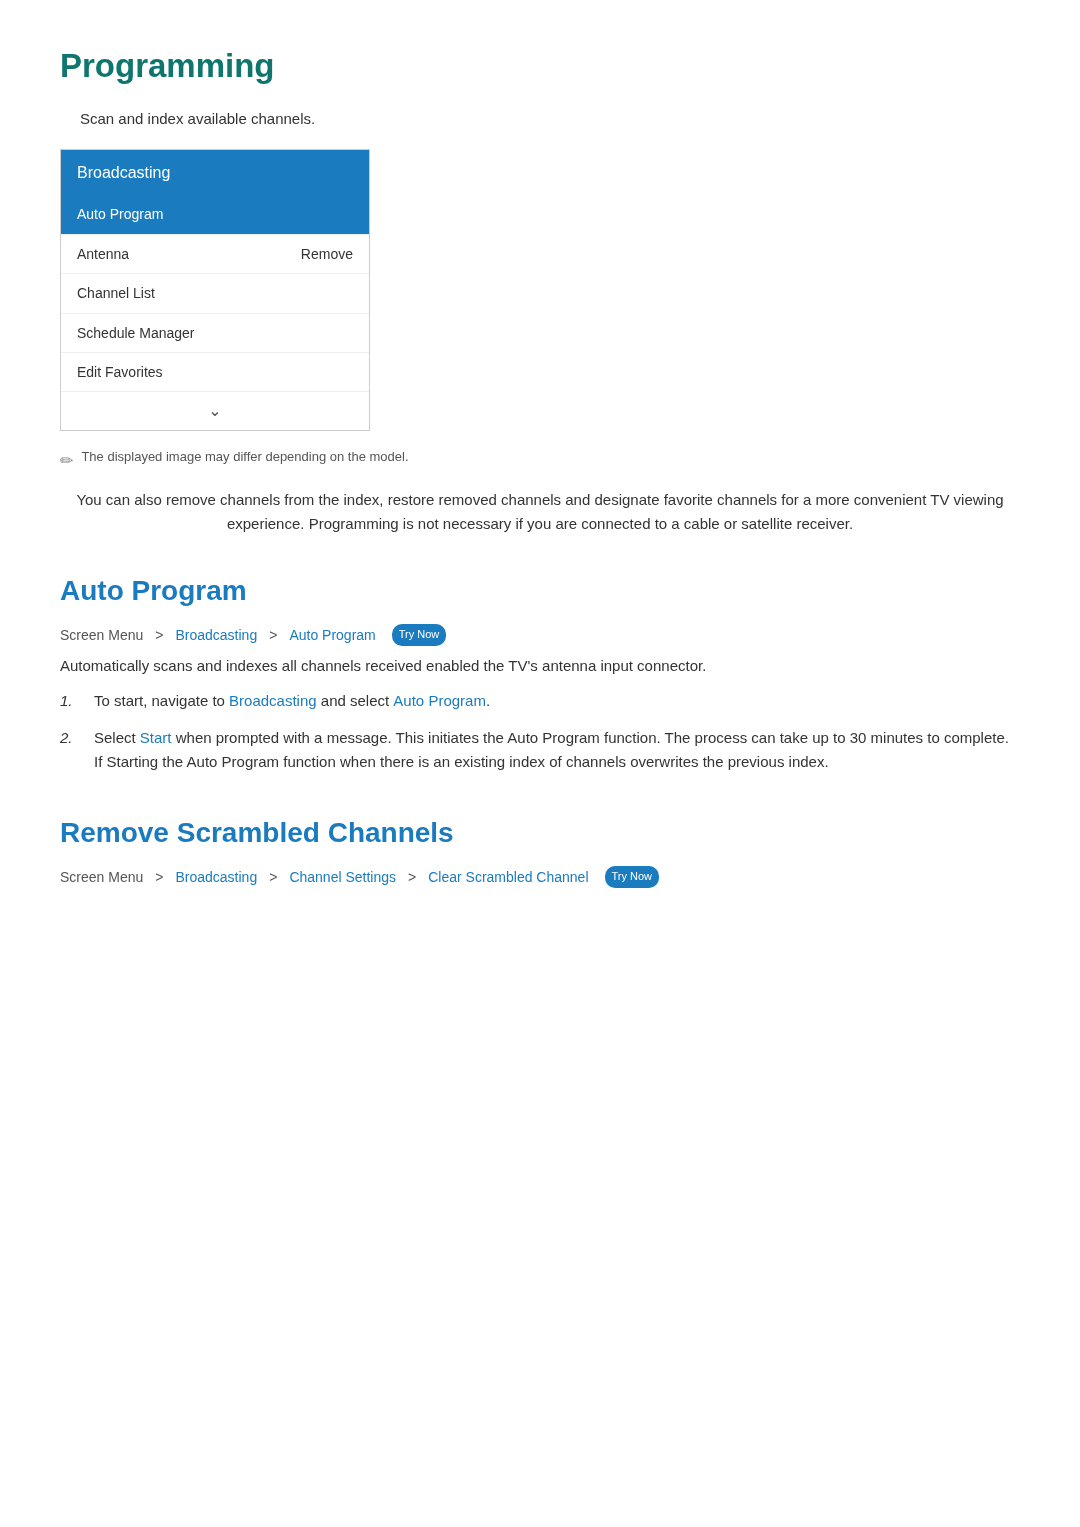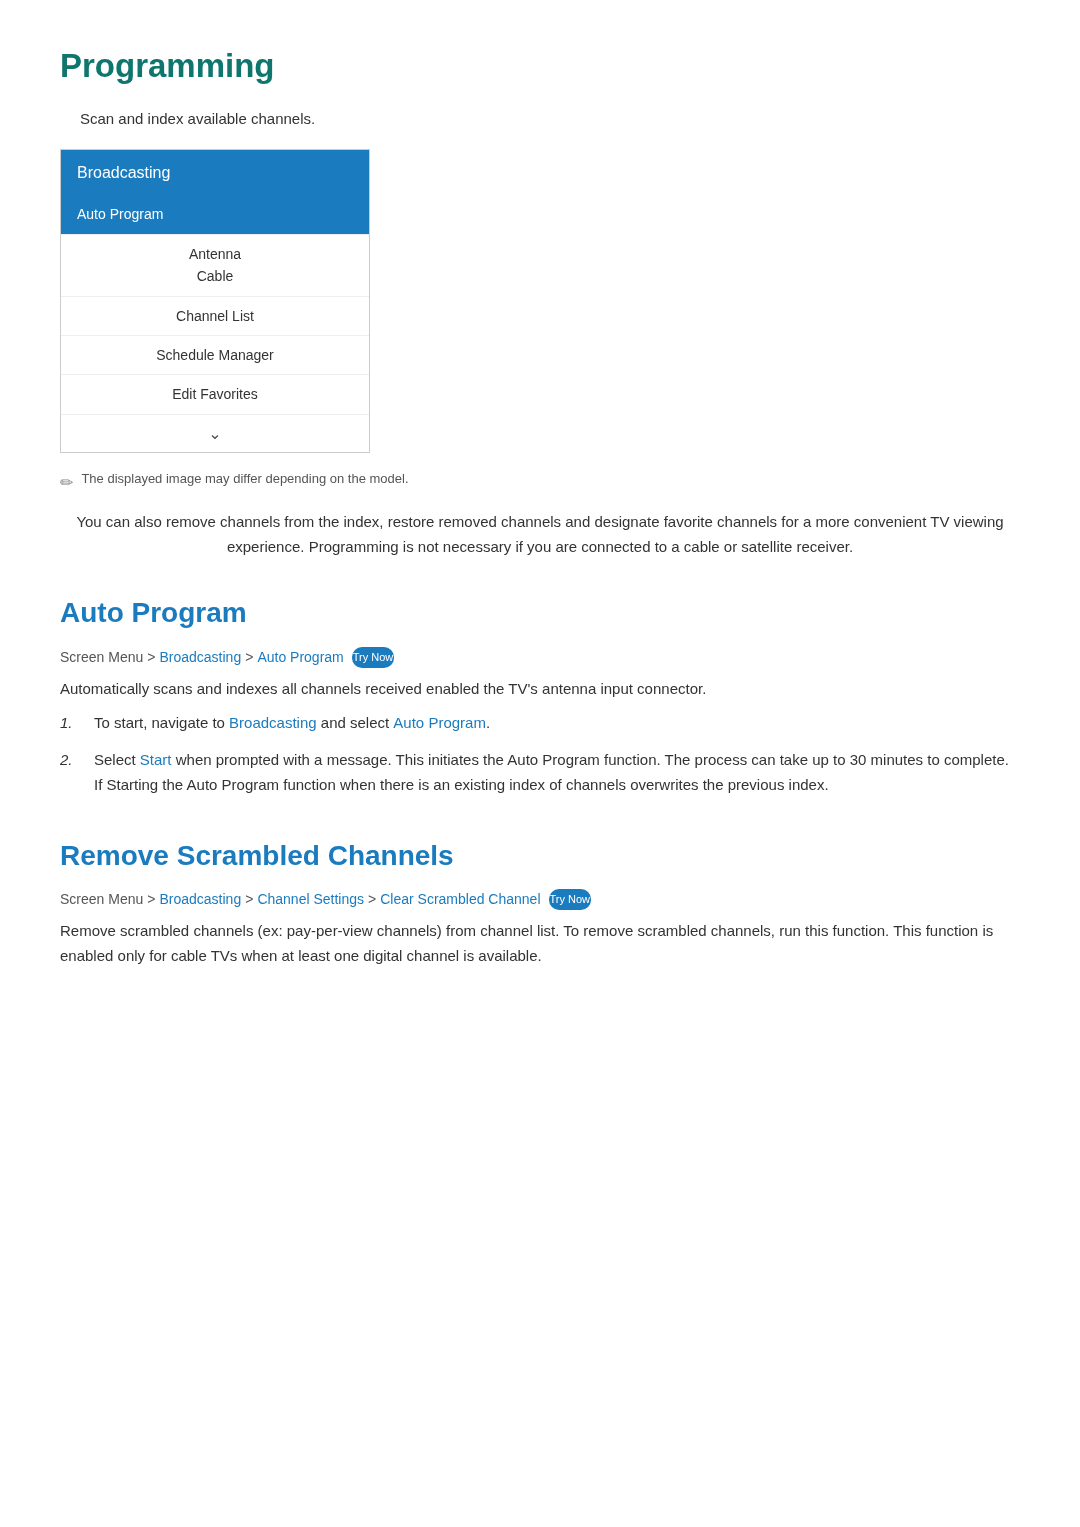"Antenna" .menu-item { flex-direction: column -> none }
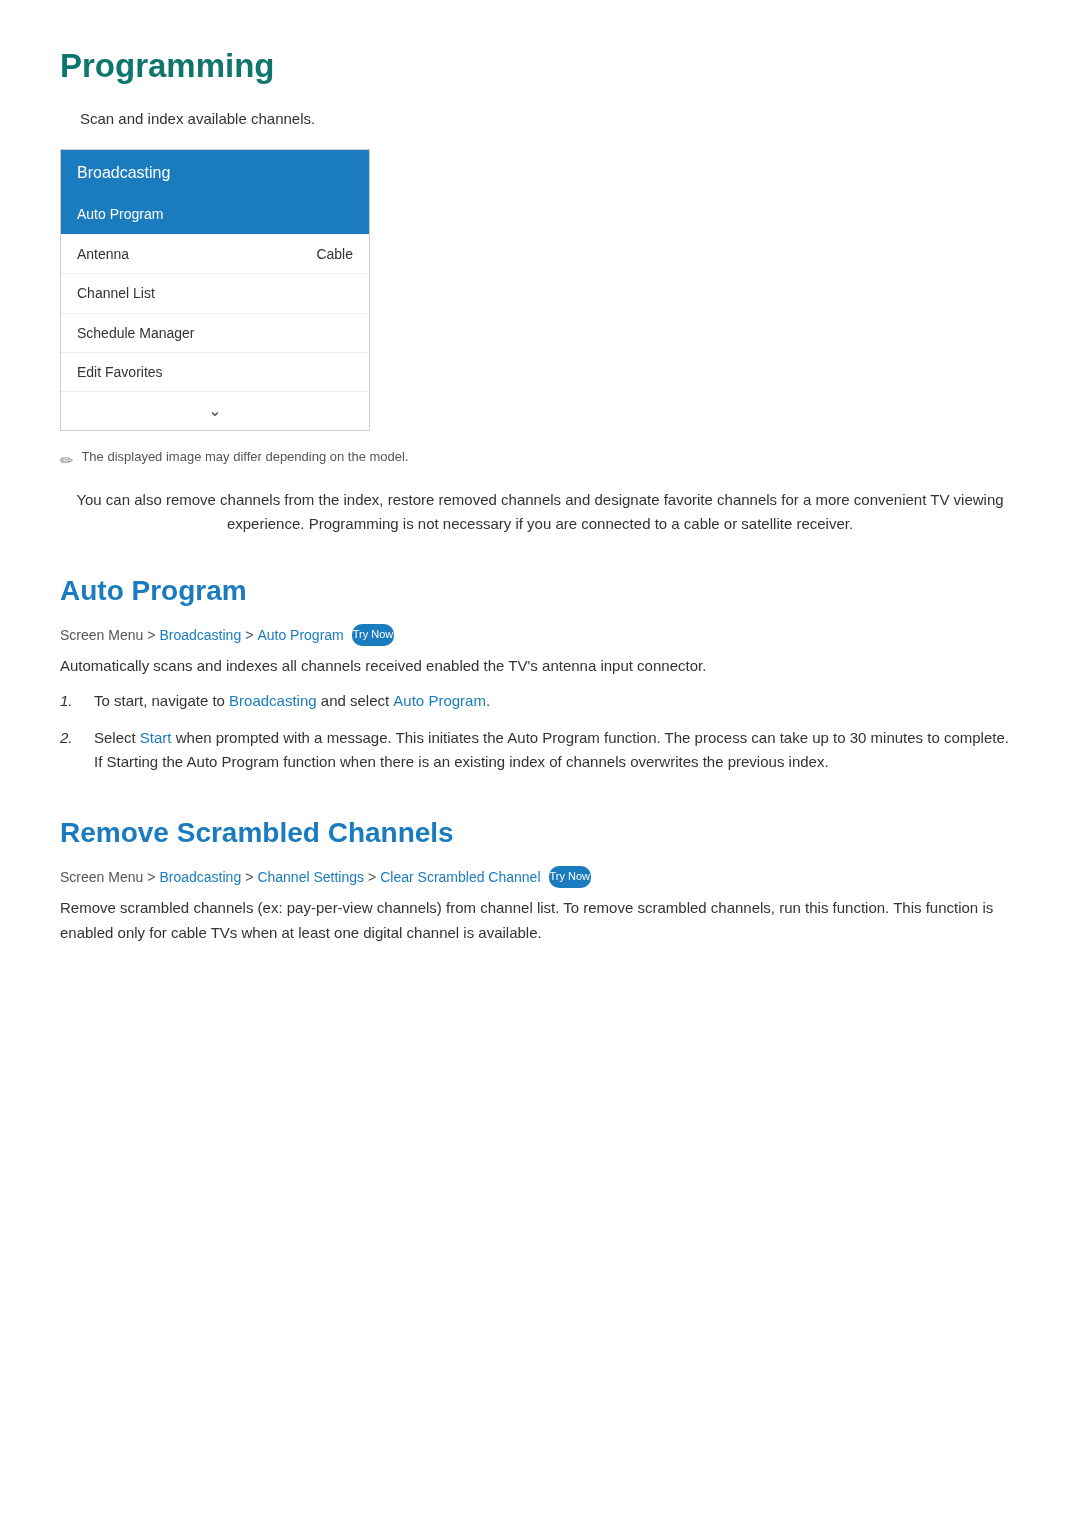"Cable" span.value { text: Cable -> Remove }
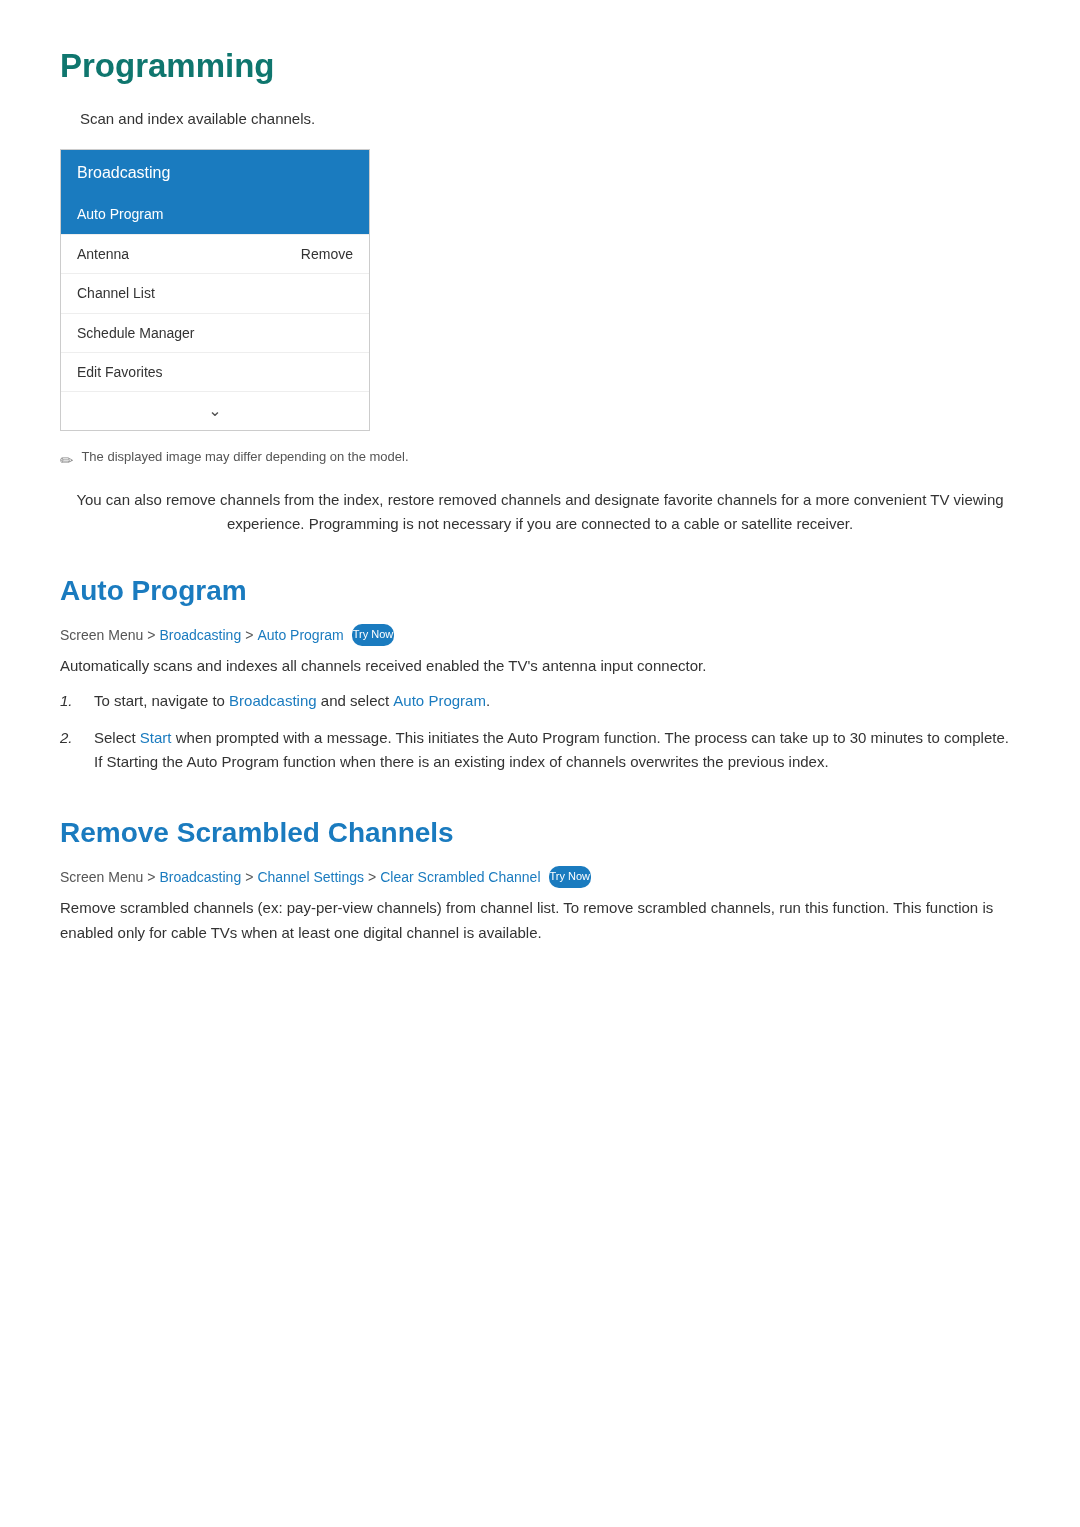"Screen Menu" .breadcrumb { gap: 4px -> 12px }
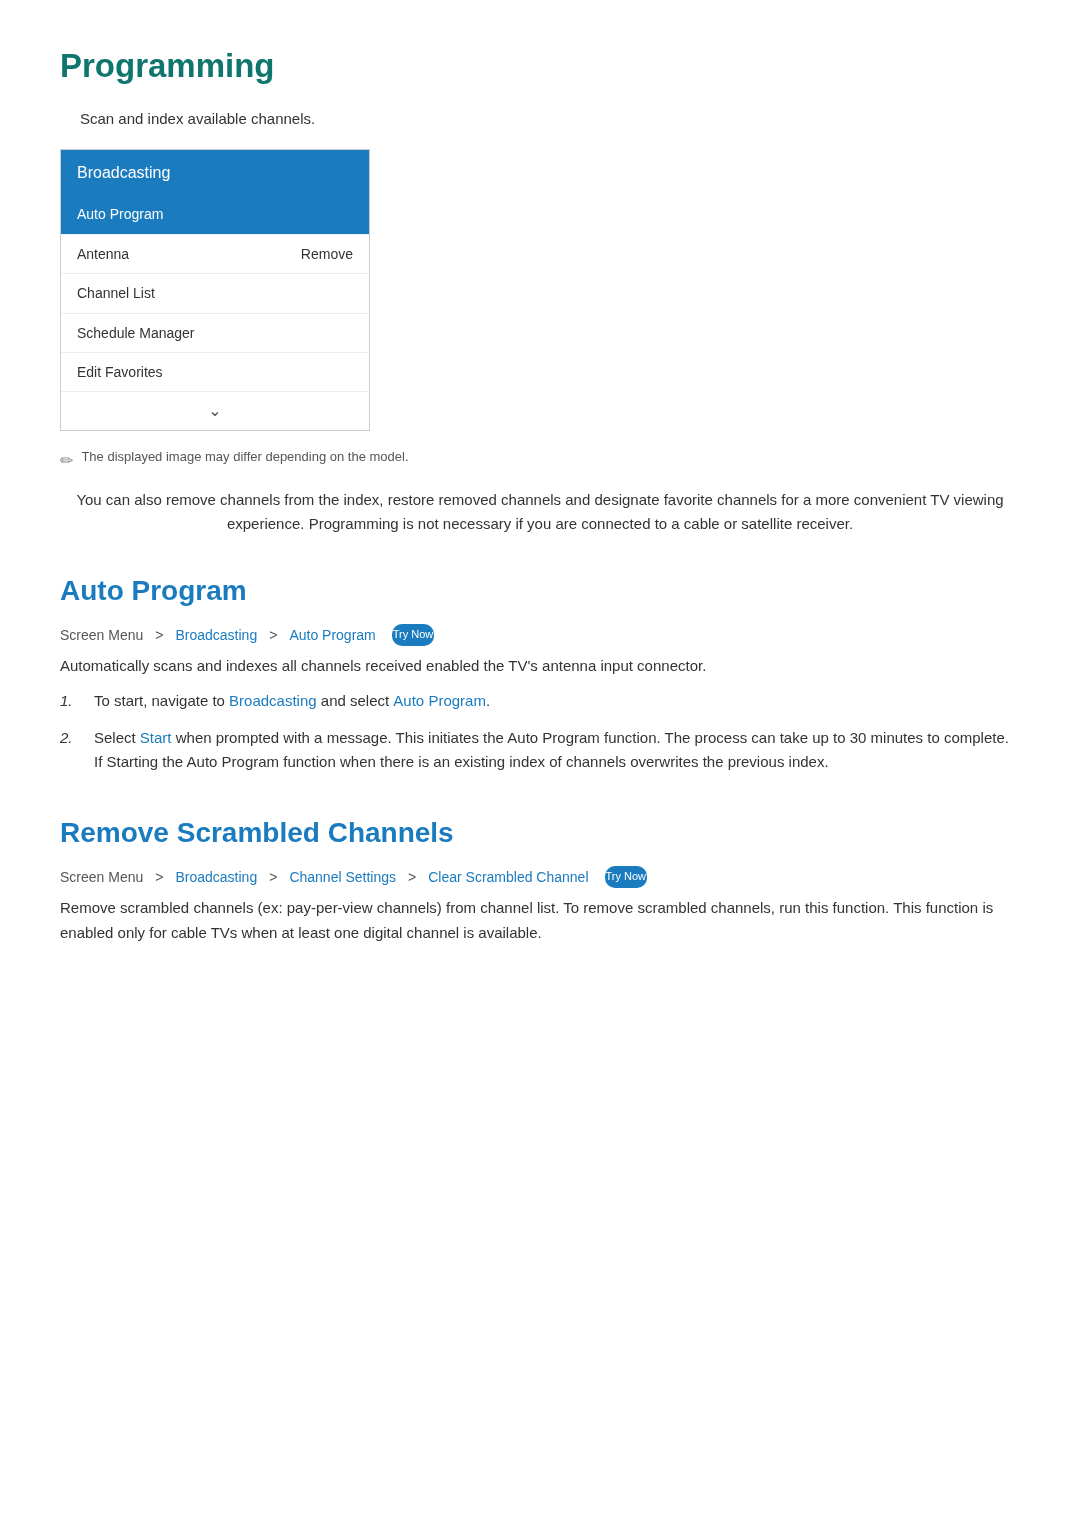"Try Now" .try-now { padding: 2px 1px -> 2px 7px }
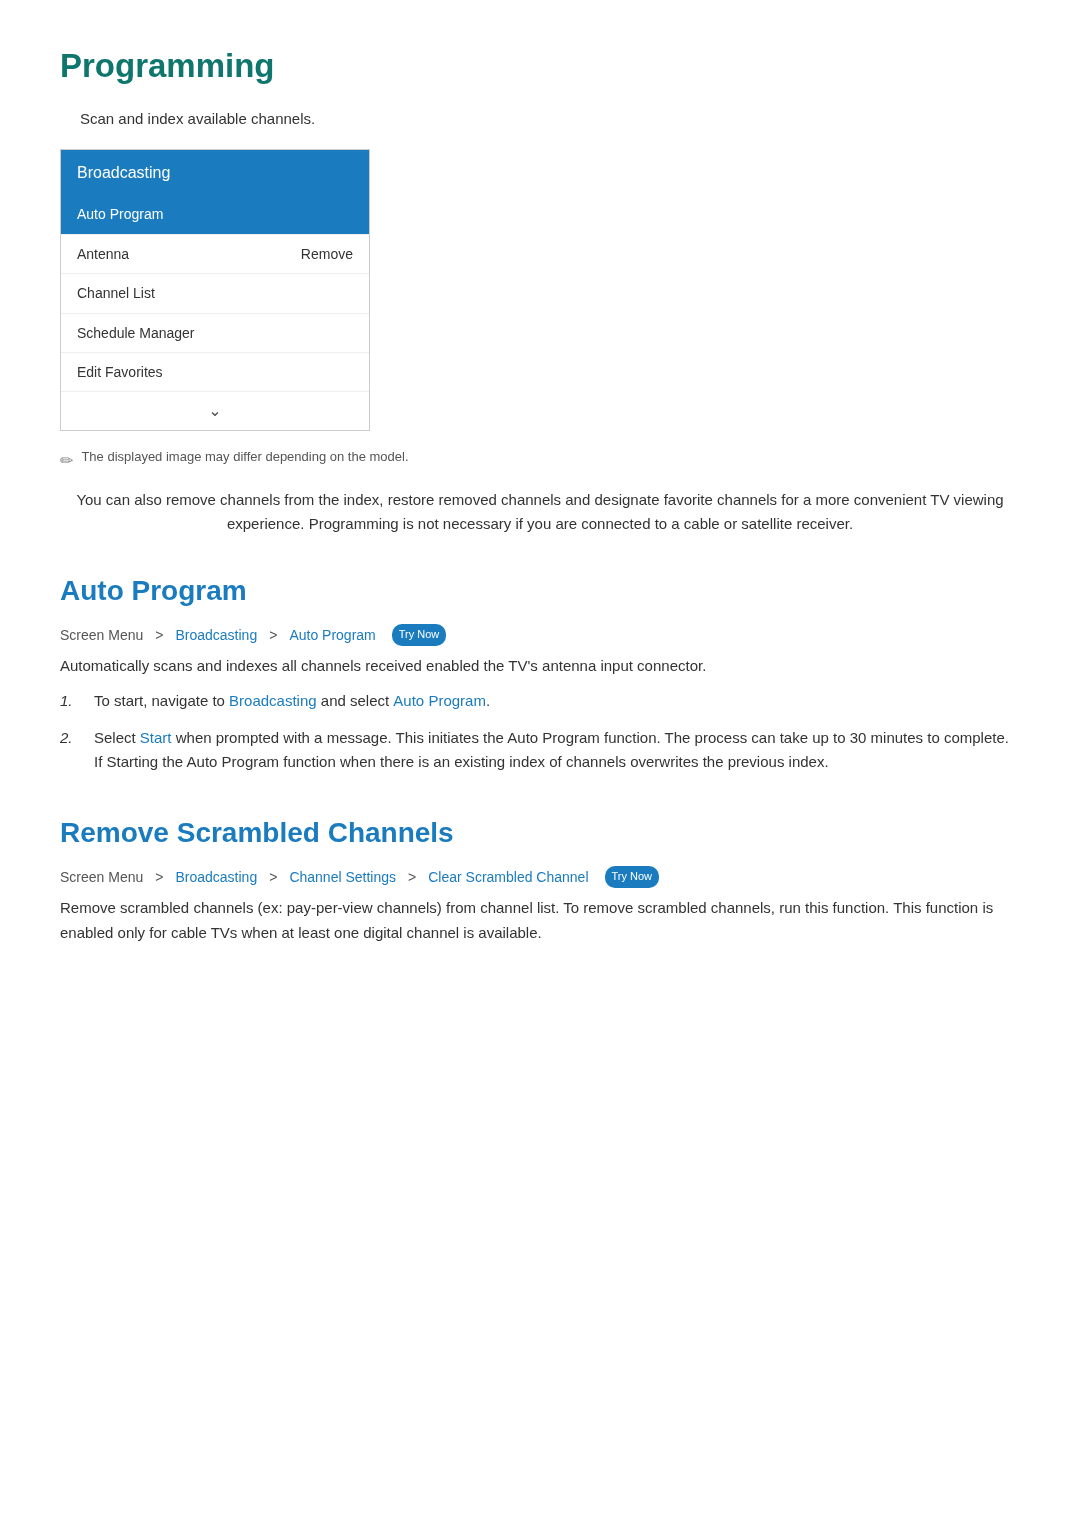"Remove scrambled channels (ex:" p.body-text { html: <p>Remove scrambled channels (ex: pay-per-view channels) from channel list. To remove scrambled channels, run this function. This function is enabled only for cable TVs when at least one digital channel is available.</p> -> none }
